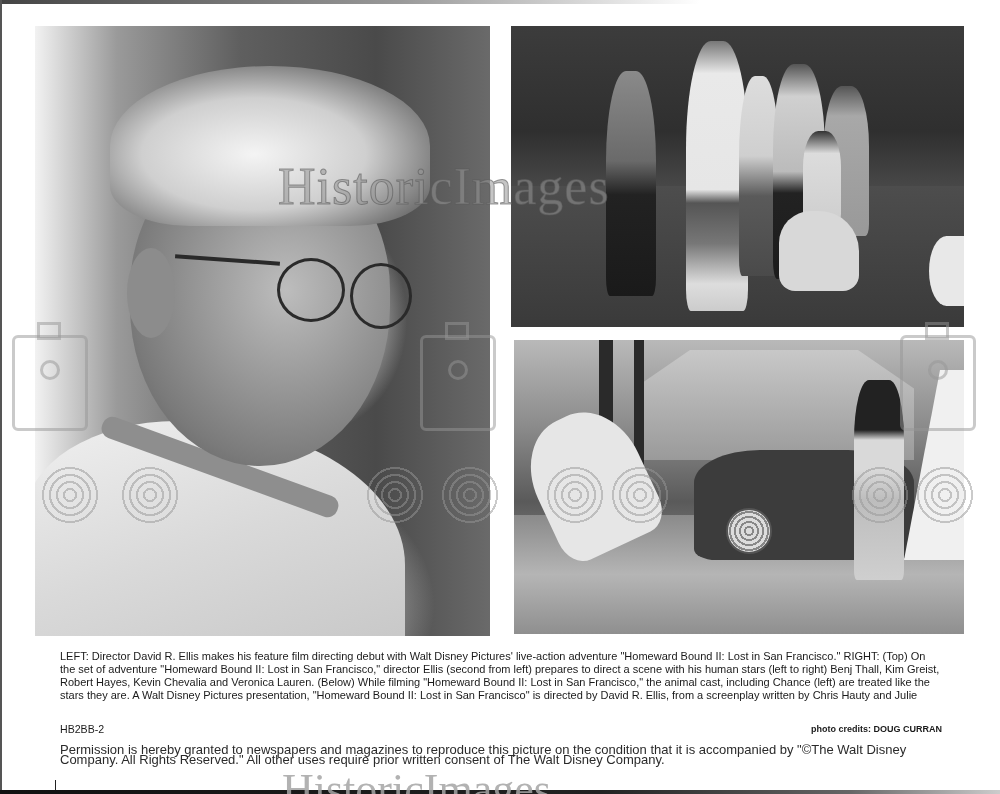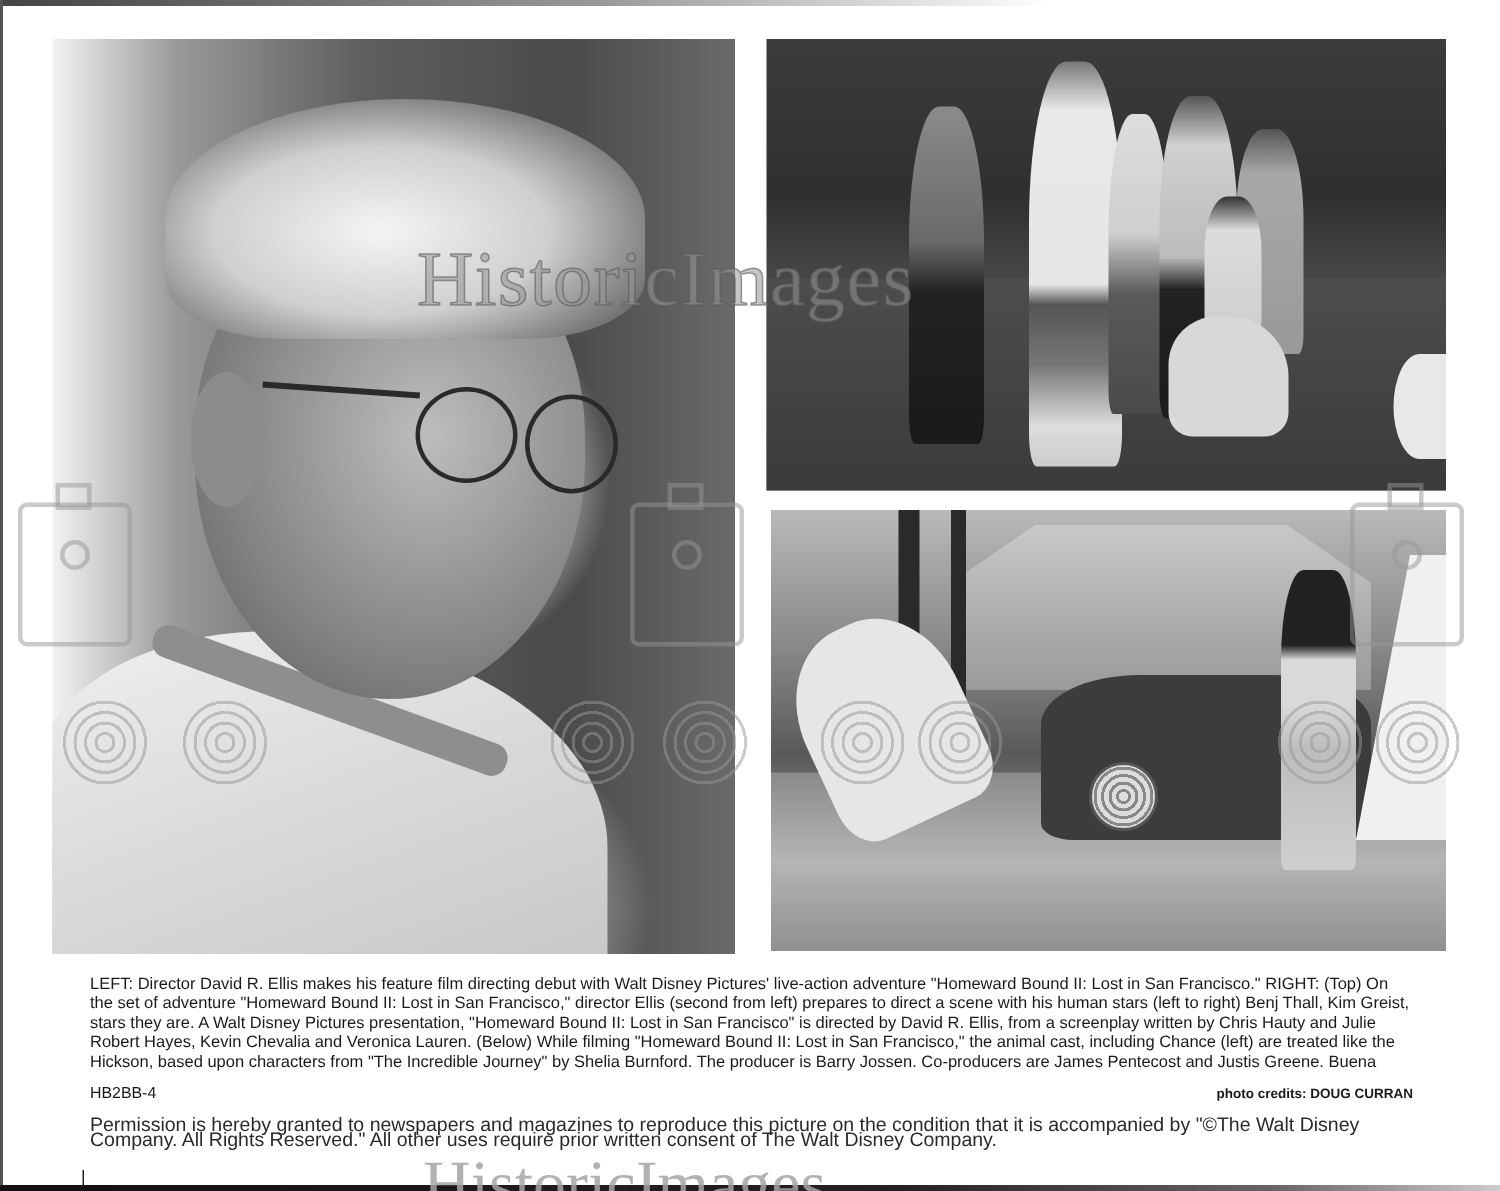"stars they are. A Walt" span.line { order: before "Robert Hayes, Kevin Chevalia and" -> after "Robert Hayes, Kevin Chevalia and" }
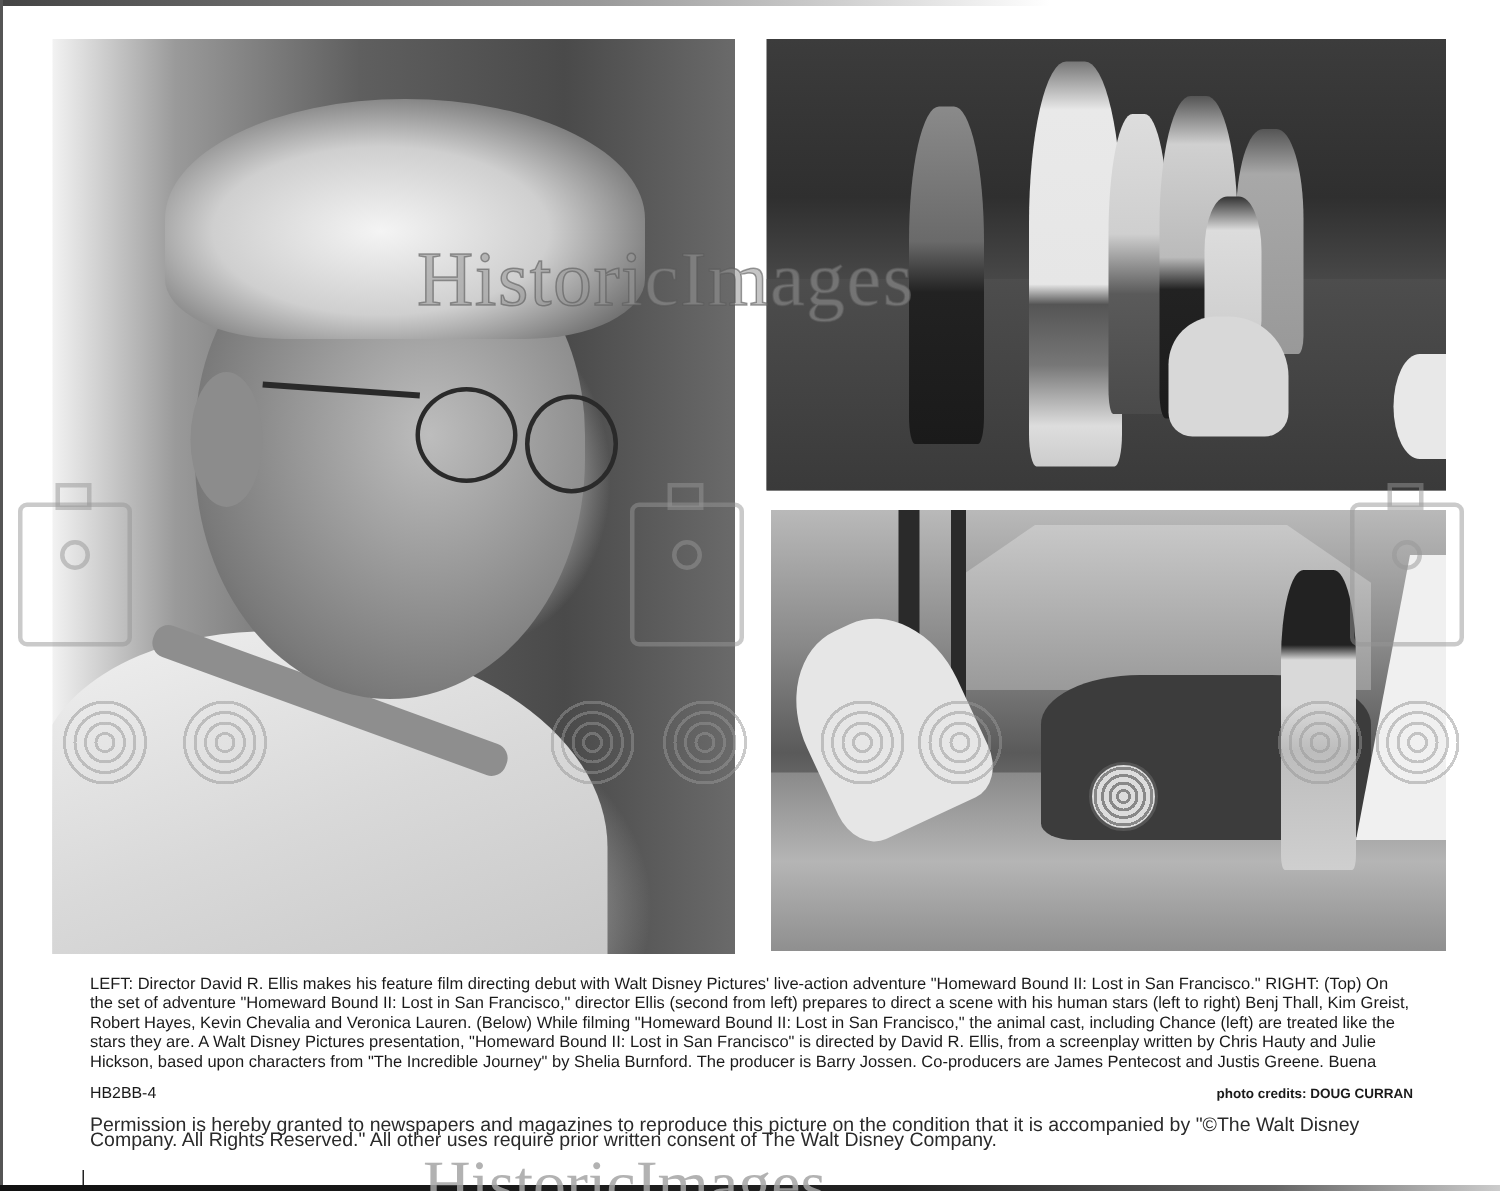"Hickson, based upon characters from" span.line { html: <span>Hickson, based upon characters from "The Incredible Journey" by Shelia Burnford. The producer is Barry Jossen. Co-producers are James Pentecost and Justis Greene. Buena</span> -> none }
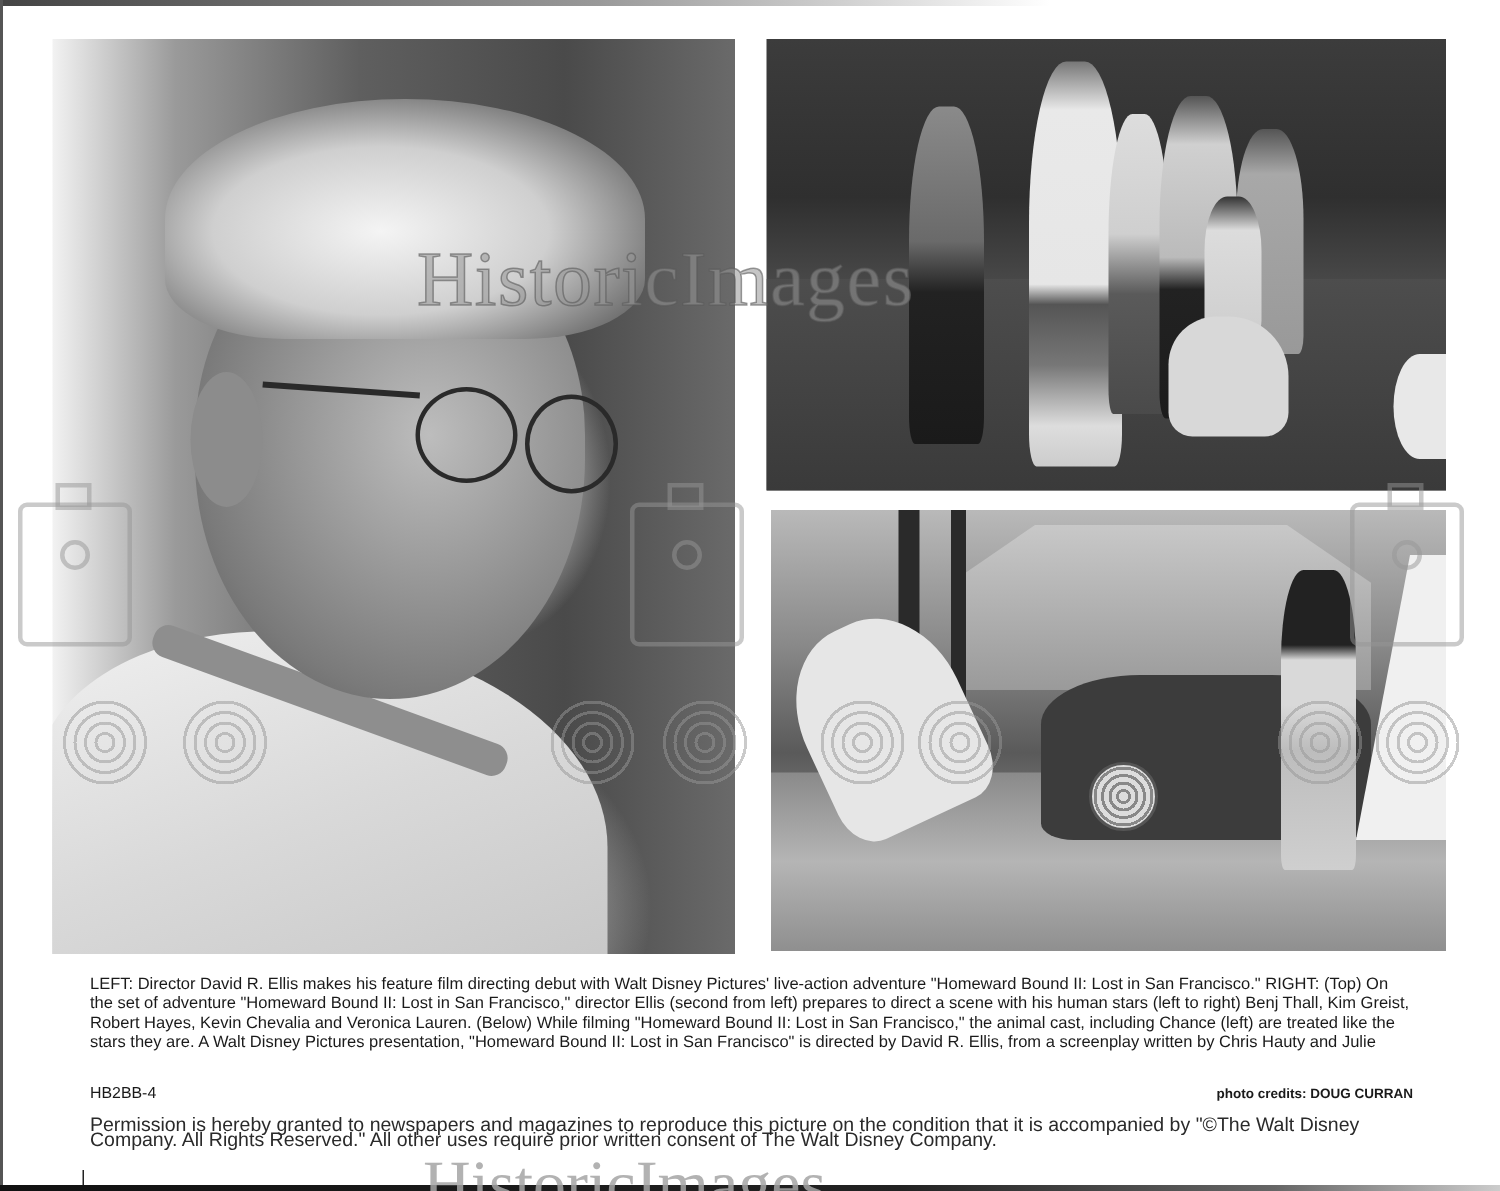"HB2BB-4" div.code { text: HB2BB-4 -> HB2BB-2 }
